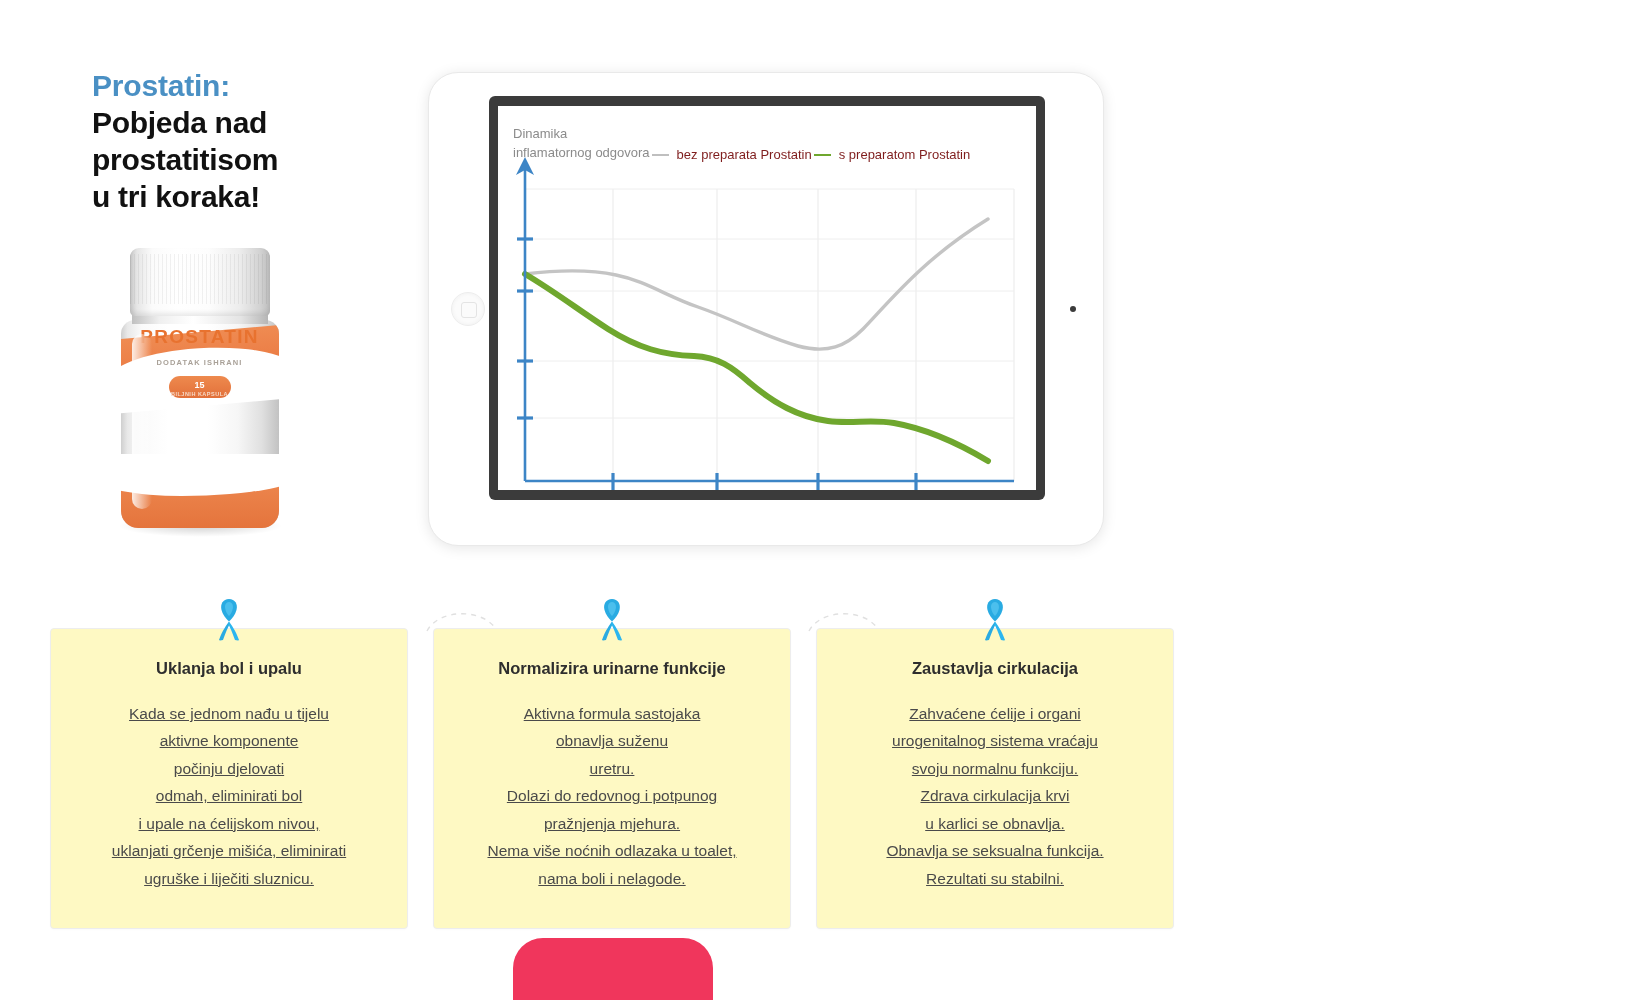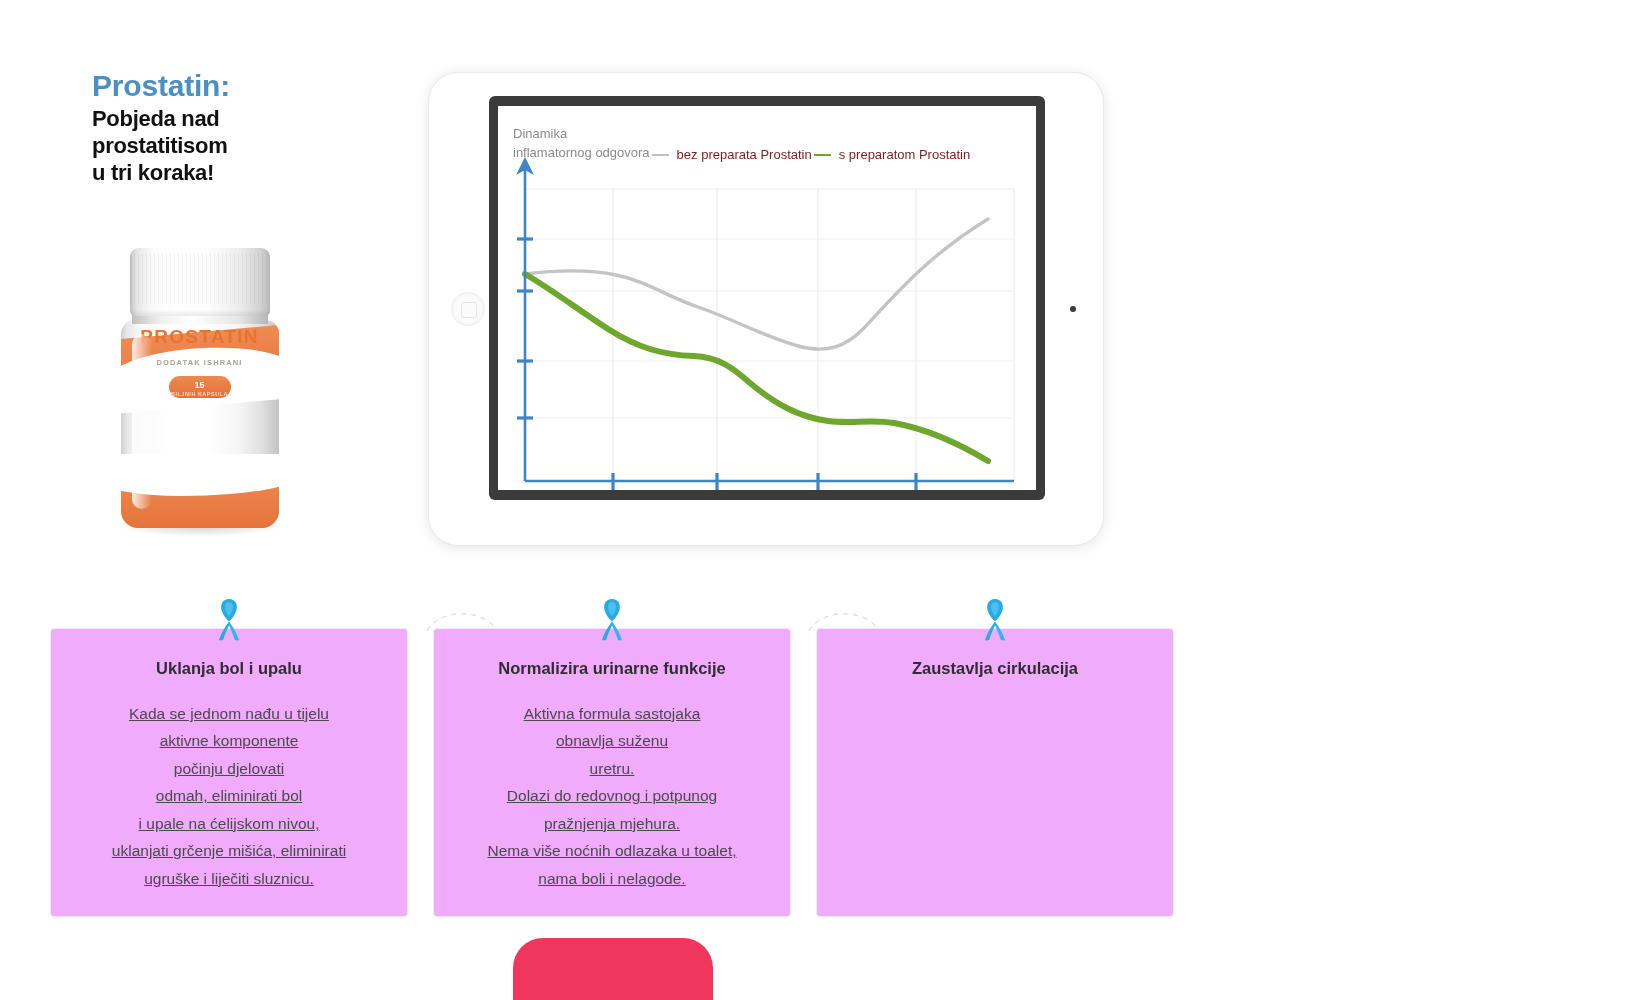"Pobjeda nad" .hl-main { font-size: 22px -> 30px }
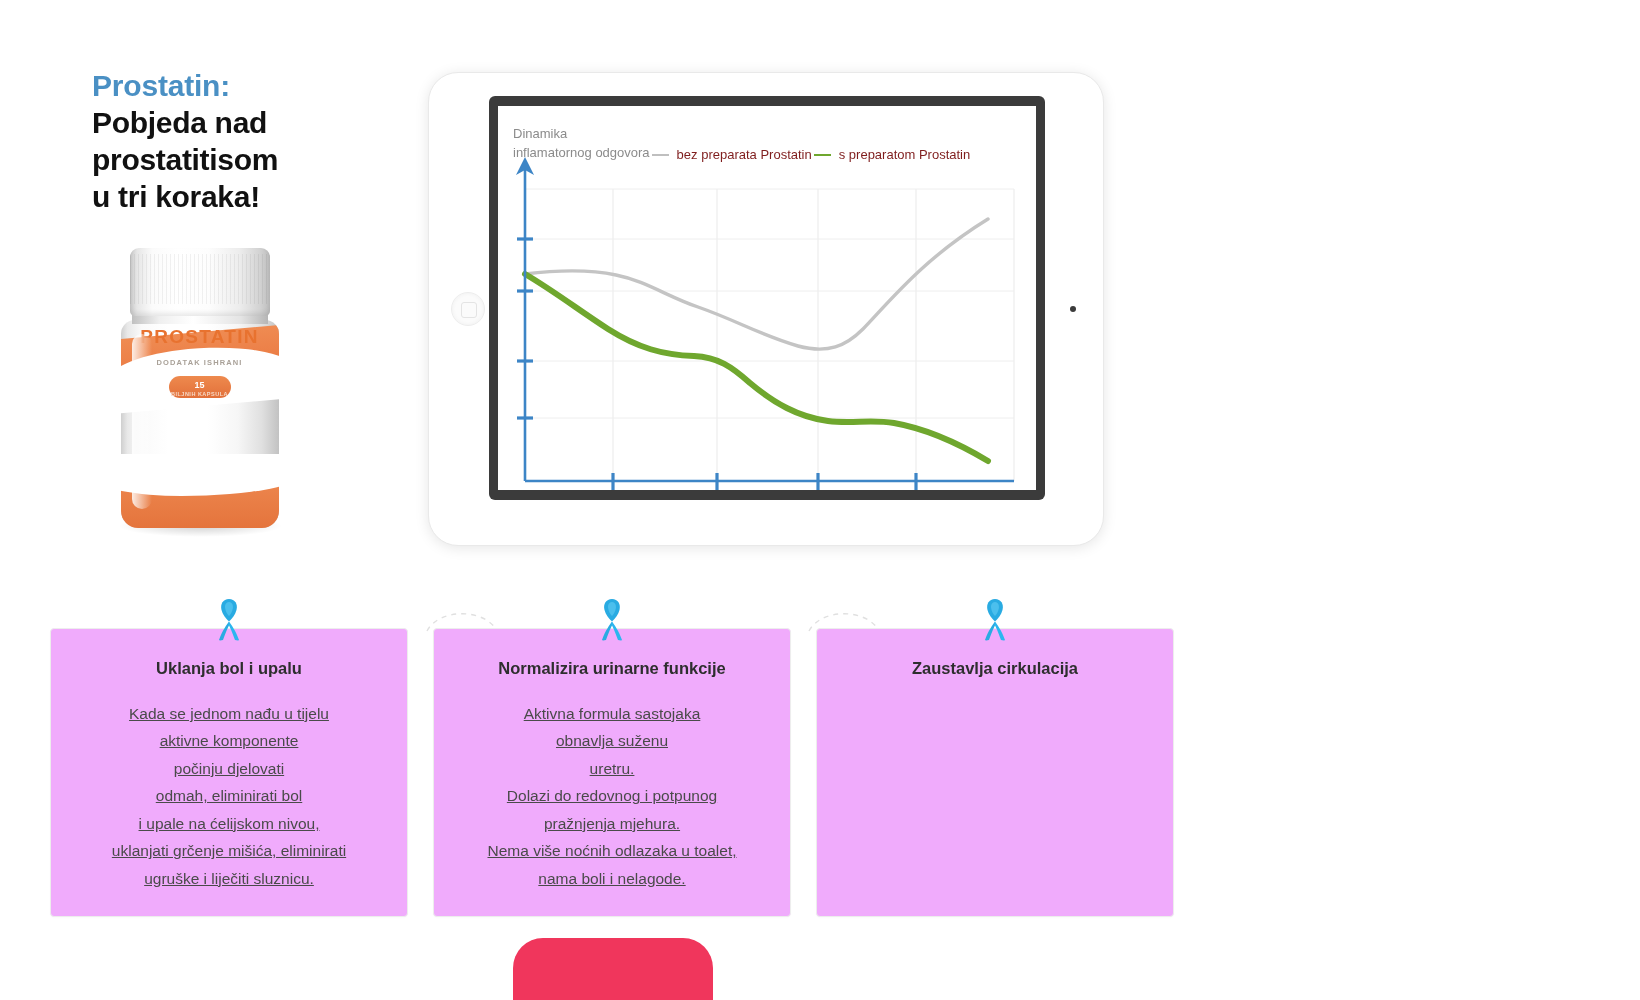"Uklanja bol i upalu" .card { background: #f0abfc -> #fef9c3; padding: 30px 16px 24px -> 30px 16px 36px }
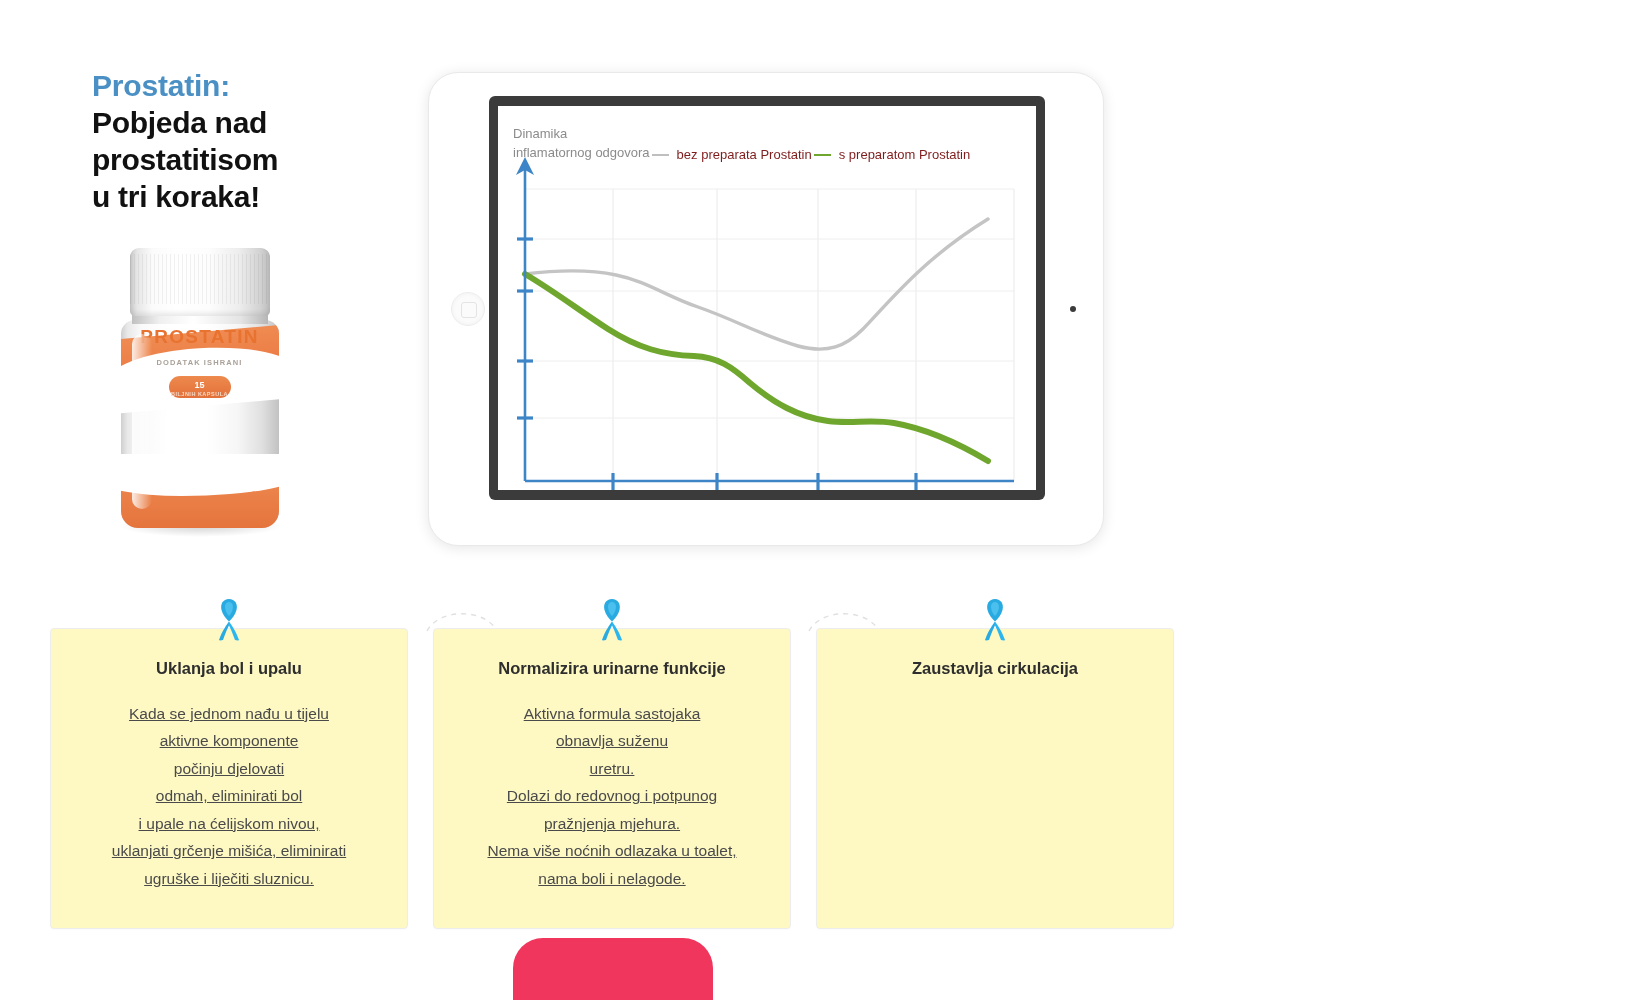"Zahvaćene ćelije i organi" div.card-body { html: none -> <div>Zahvaćene ćelije i organi urogenitalnog sistema vraćaju svoju normalnu funkciju. Zdrava cirkulacija krvi u karlici se obnavlja. Obnavlja se seksualna funkcija. Rezultati su stabilni.</div> }
